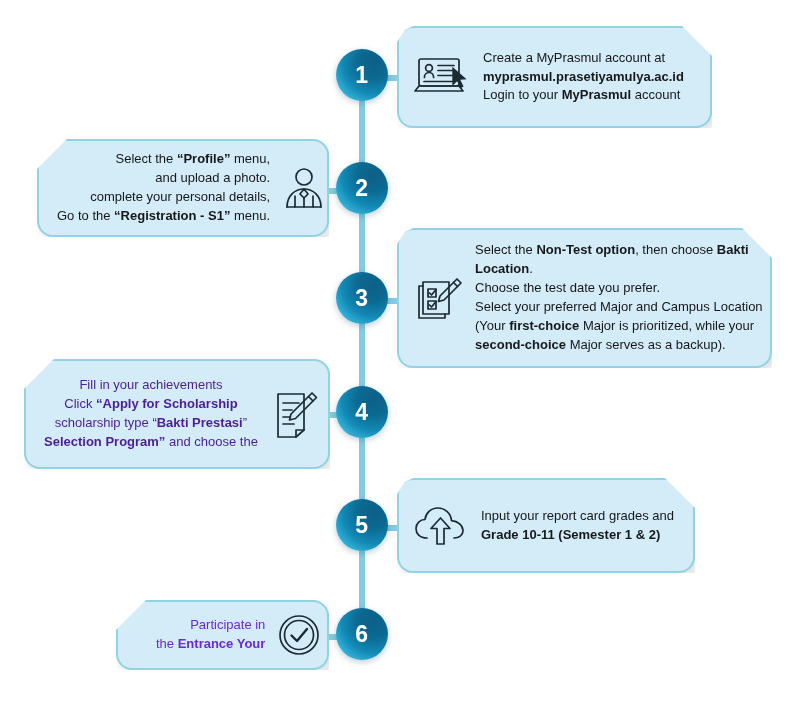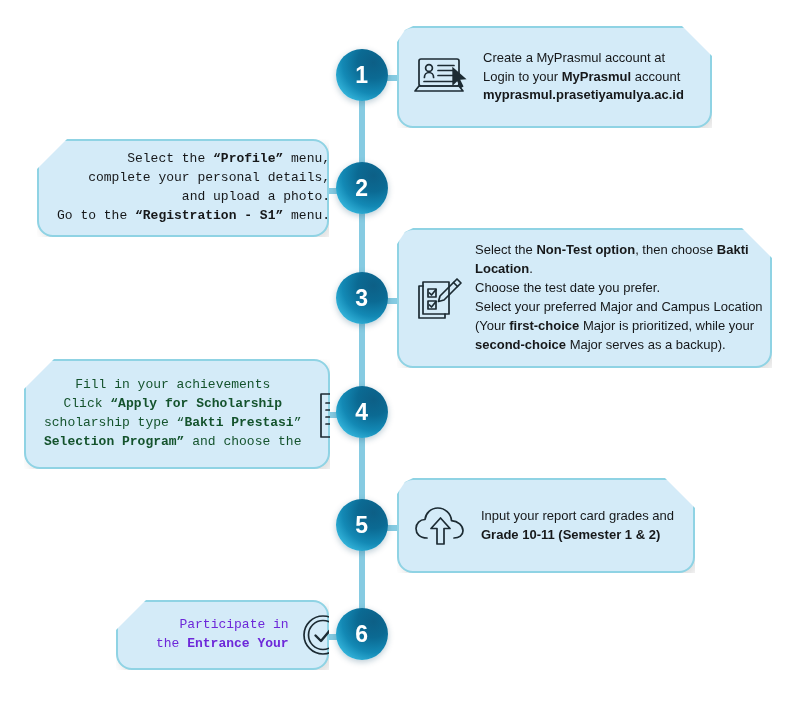"Login to your MyPrasmul account" span.line { order: before "myprasmul.prasetiyamulya.ac.id" -> after "myprasmul.prasetiyamulya.ac.id" }
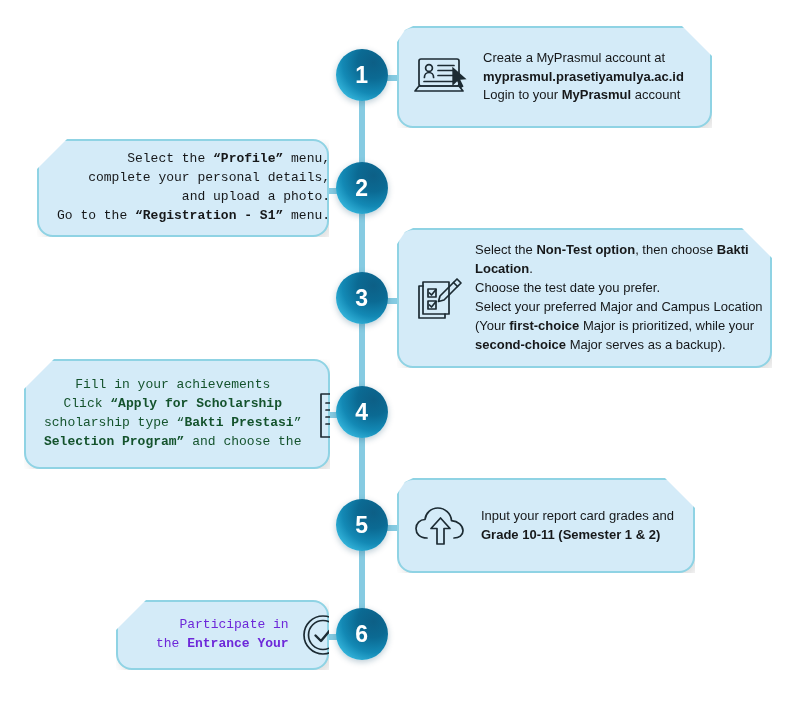"Select the “Profile” menu," .card.left { font-family: Liberation Mono, monospace -> none }
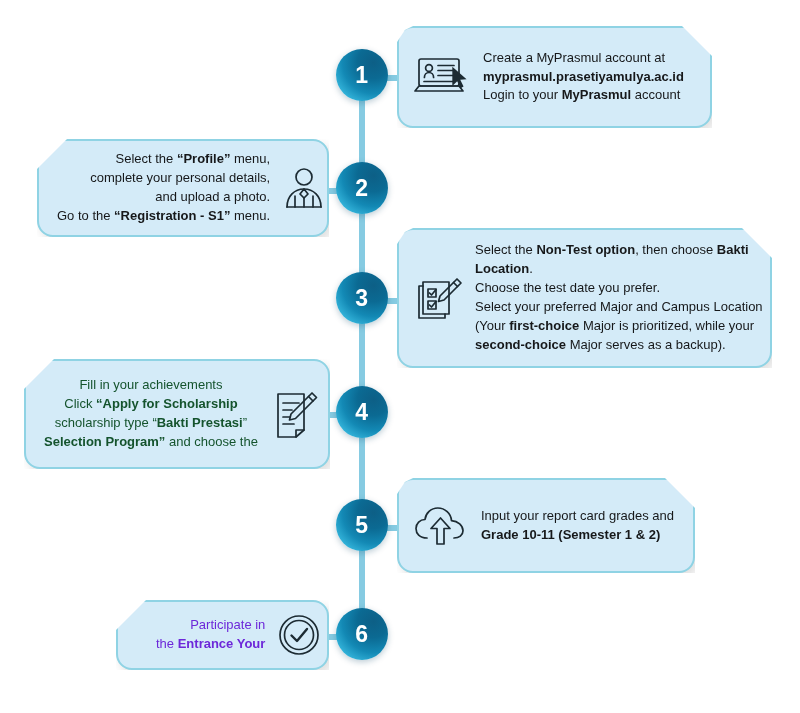"complete your personal details," span.line { order: before "and upload a photo." -> after "and upload a photo." }
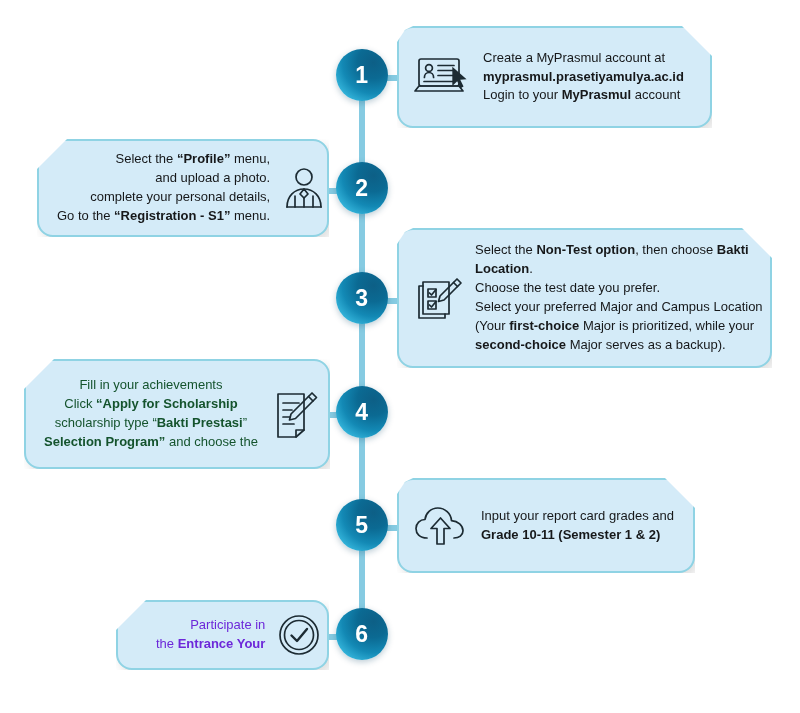"Fill in your achievements" div.txt { color: #14532d -> #4c1d95 }
